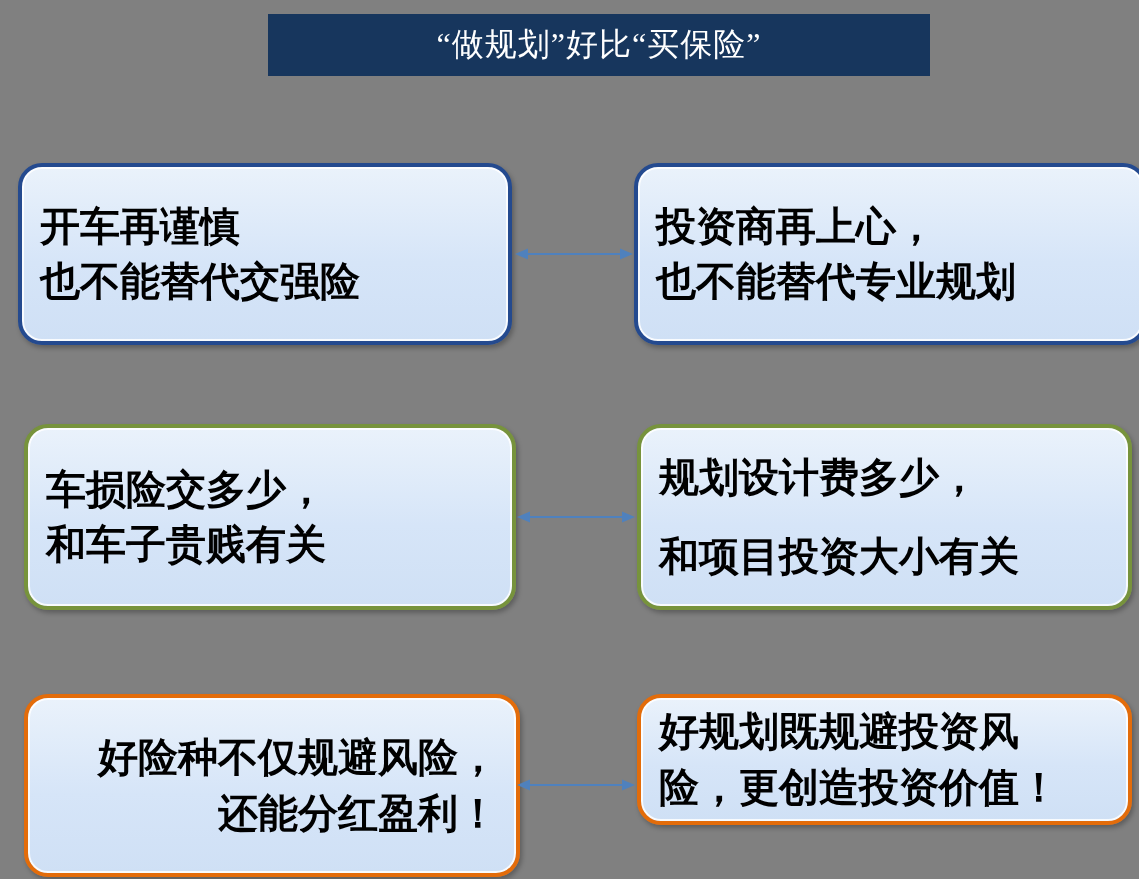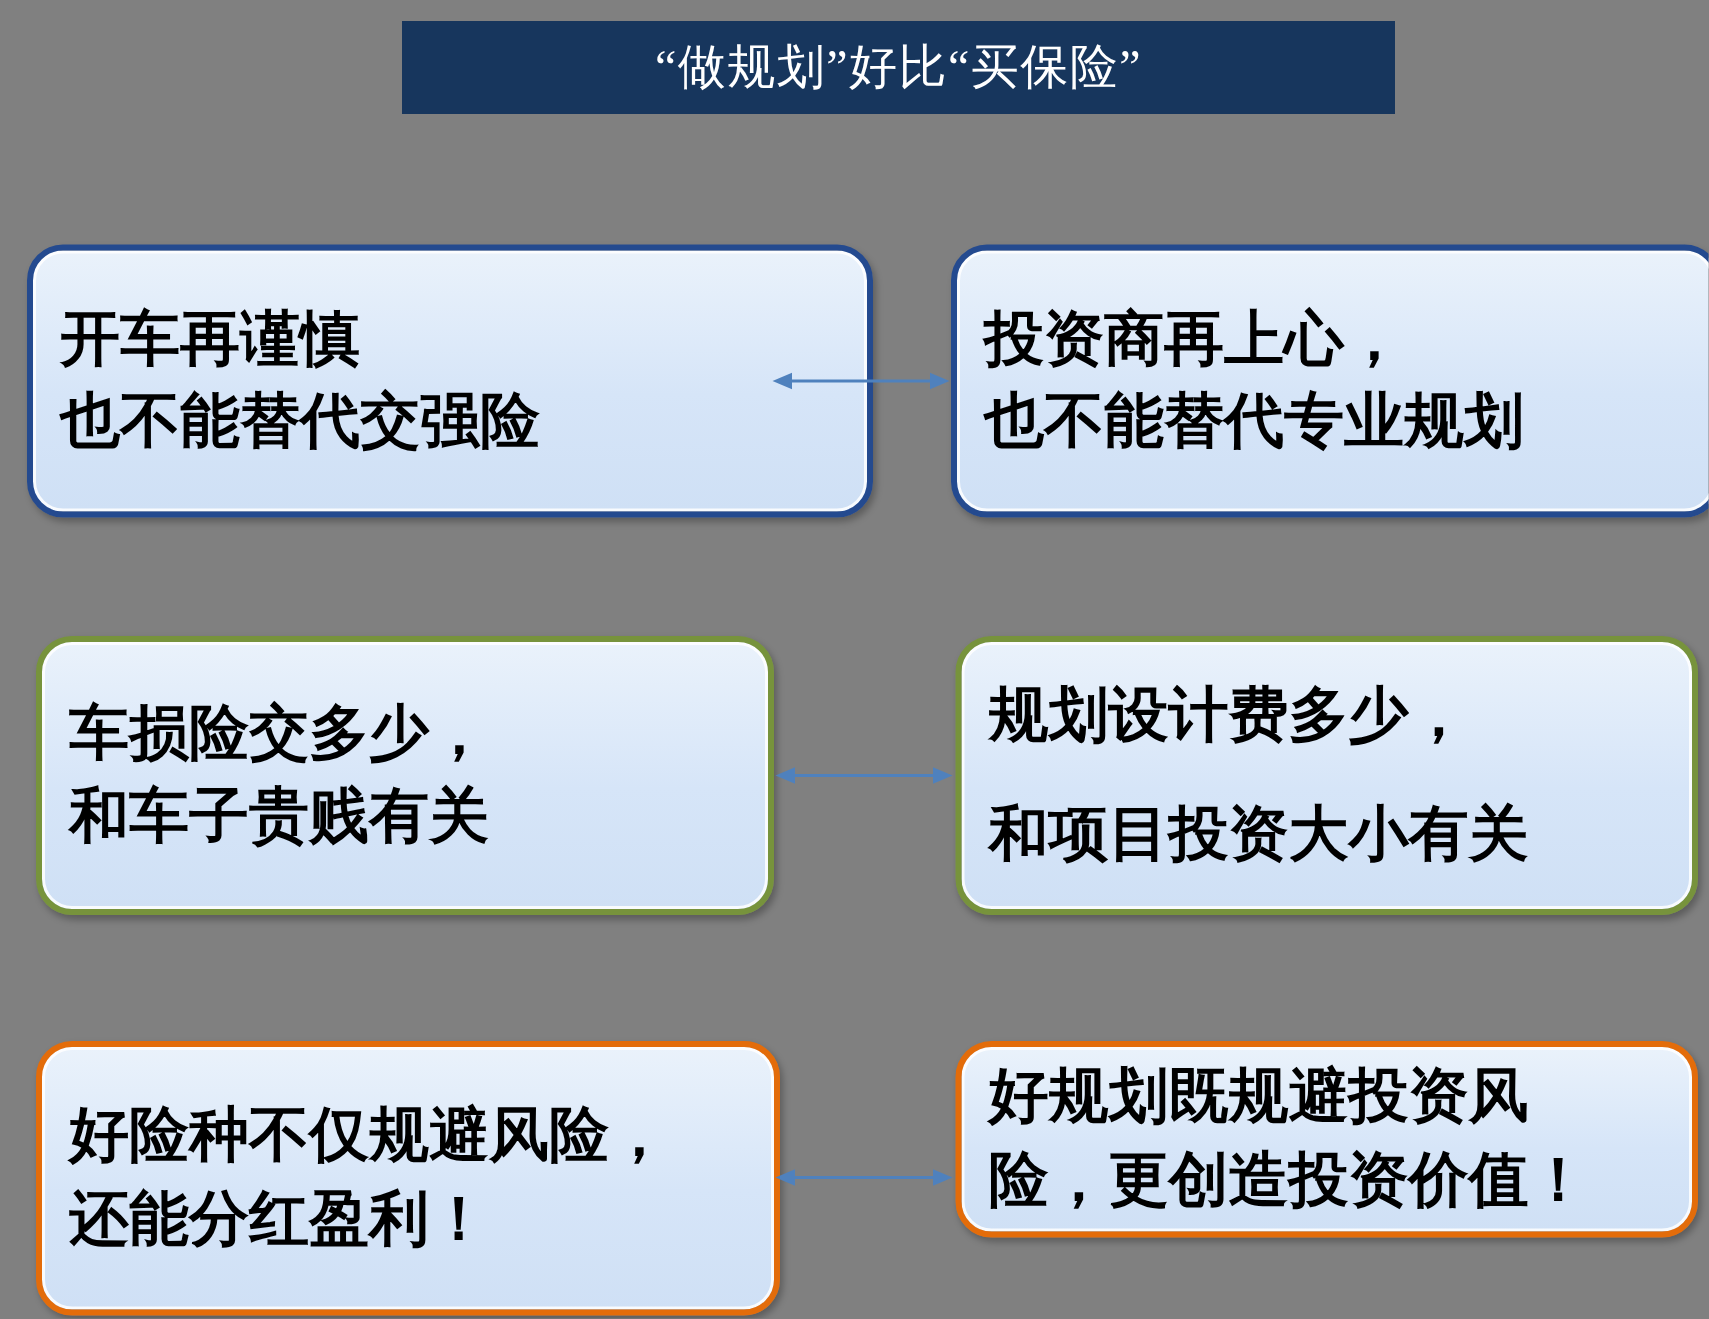"开车再谨慎" .r1-left { width: 564px -> 494px }
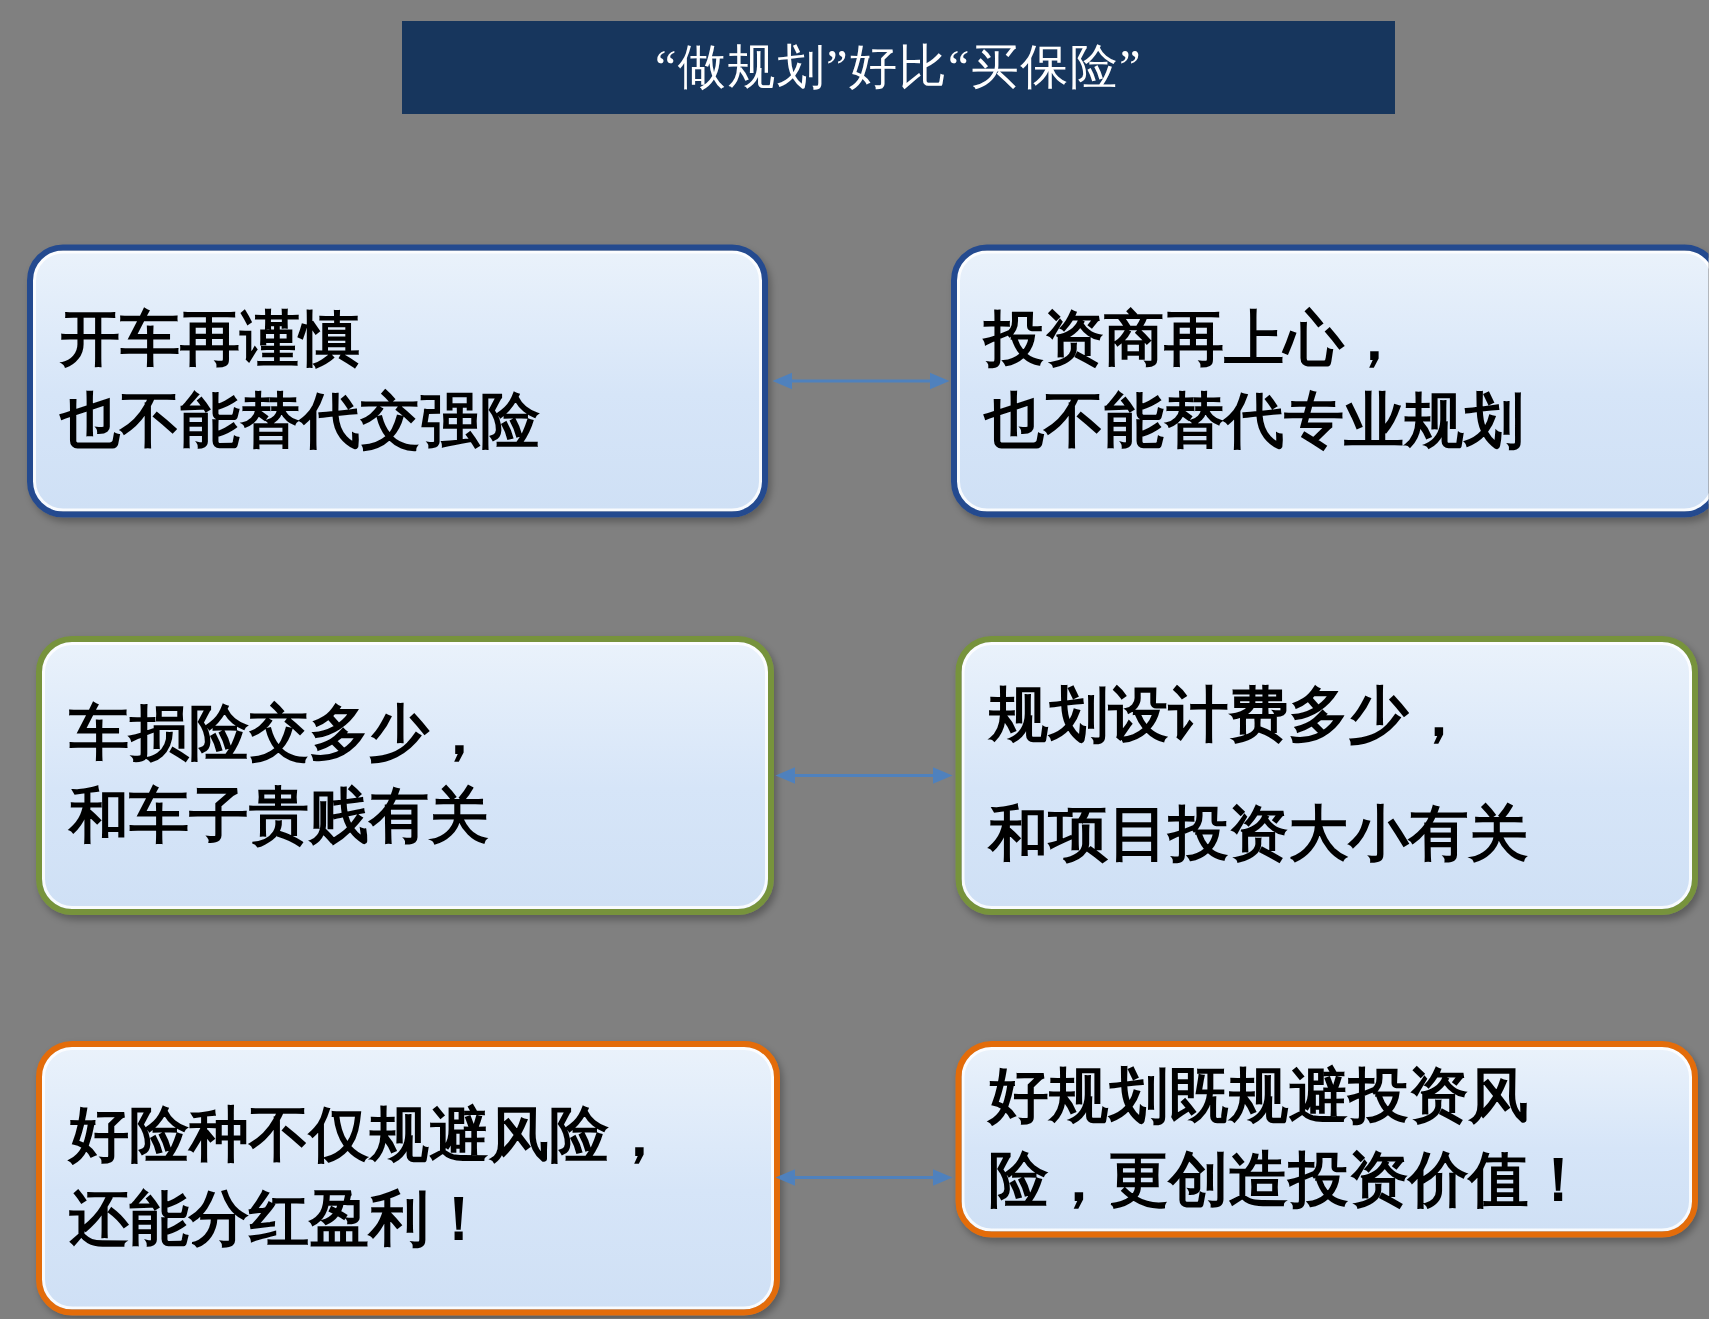"好险种不仅规避风险，" .r3-left { align-items: none -> flex-end }
